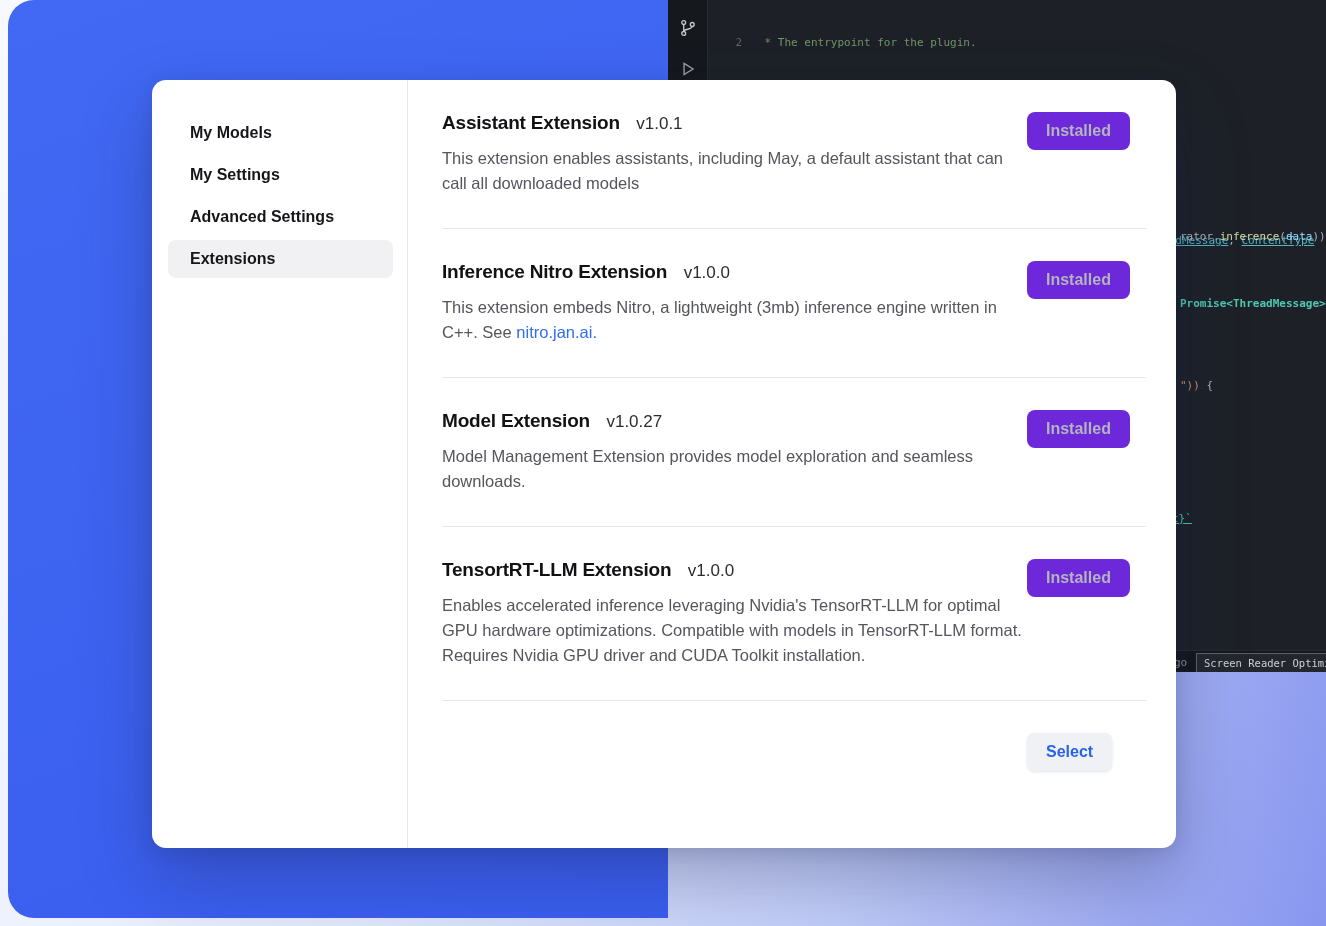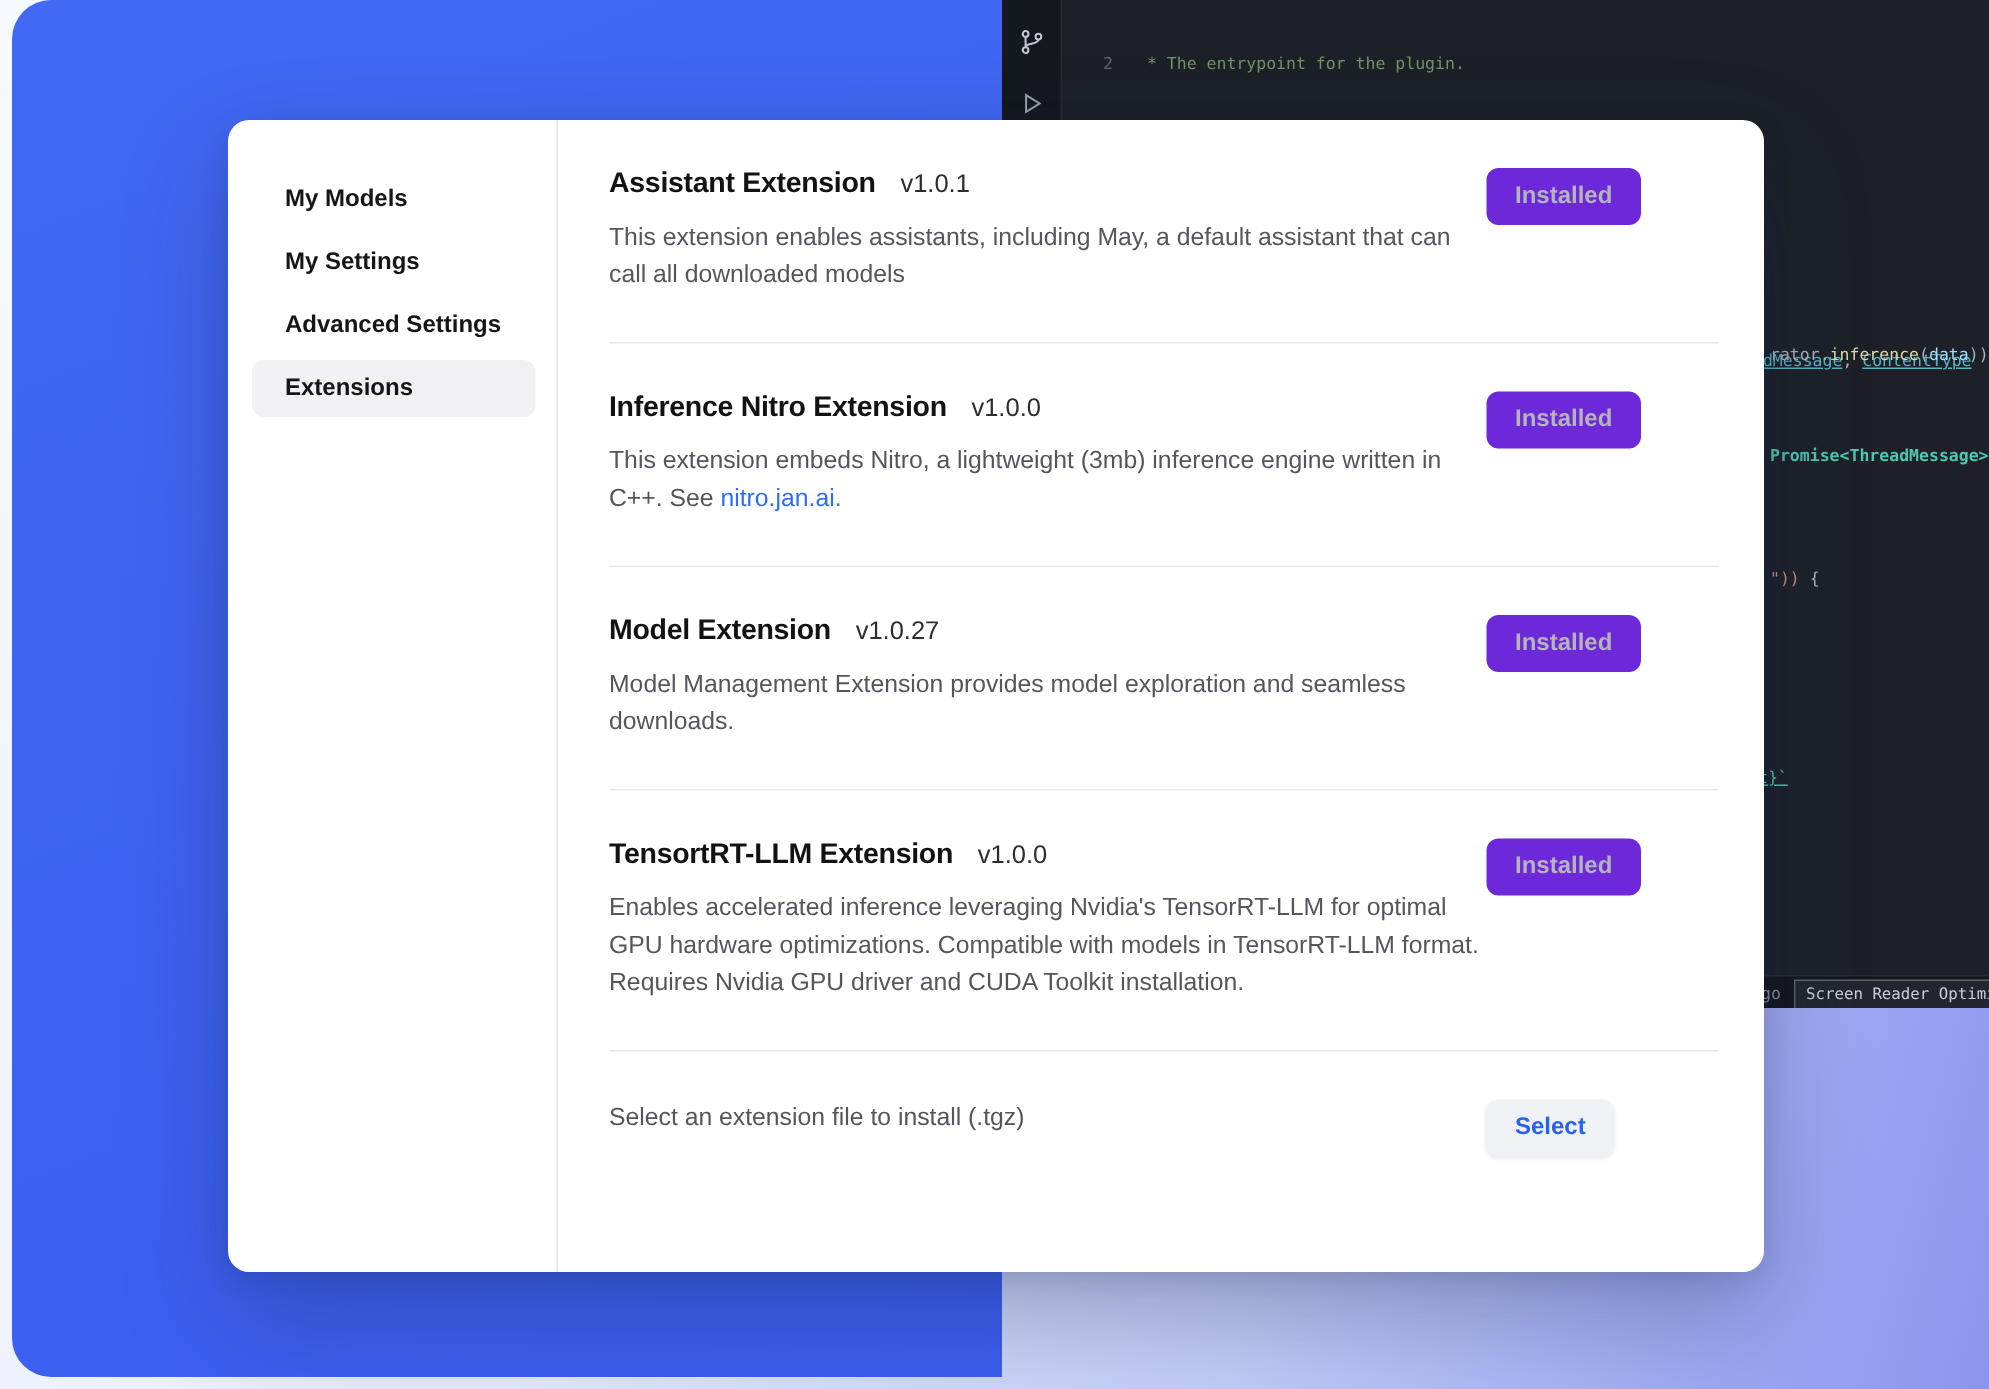"My Models" .m-sidebar { width: 220px -> 256px }
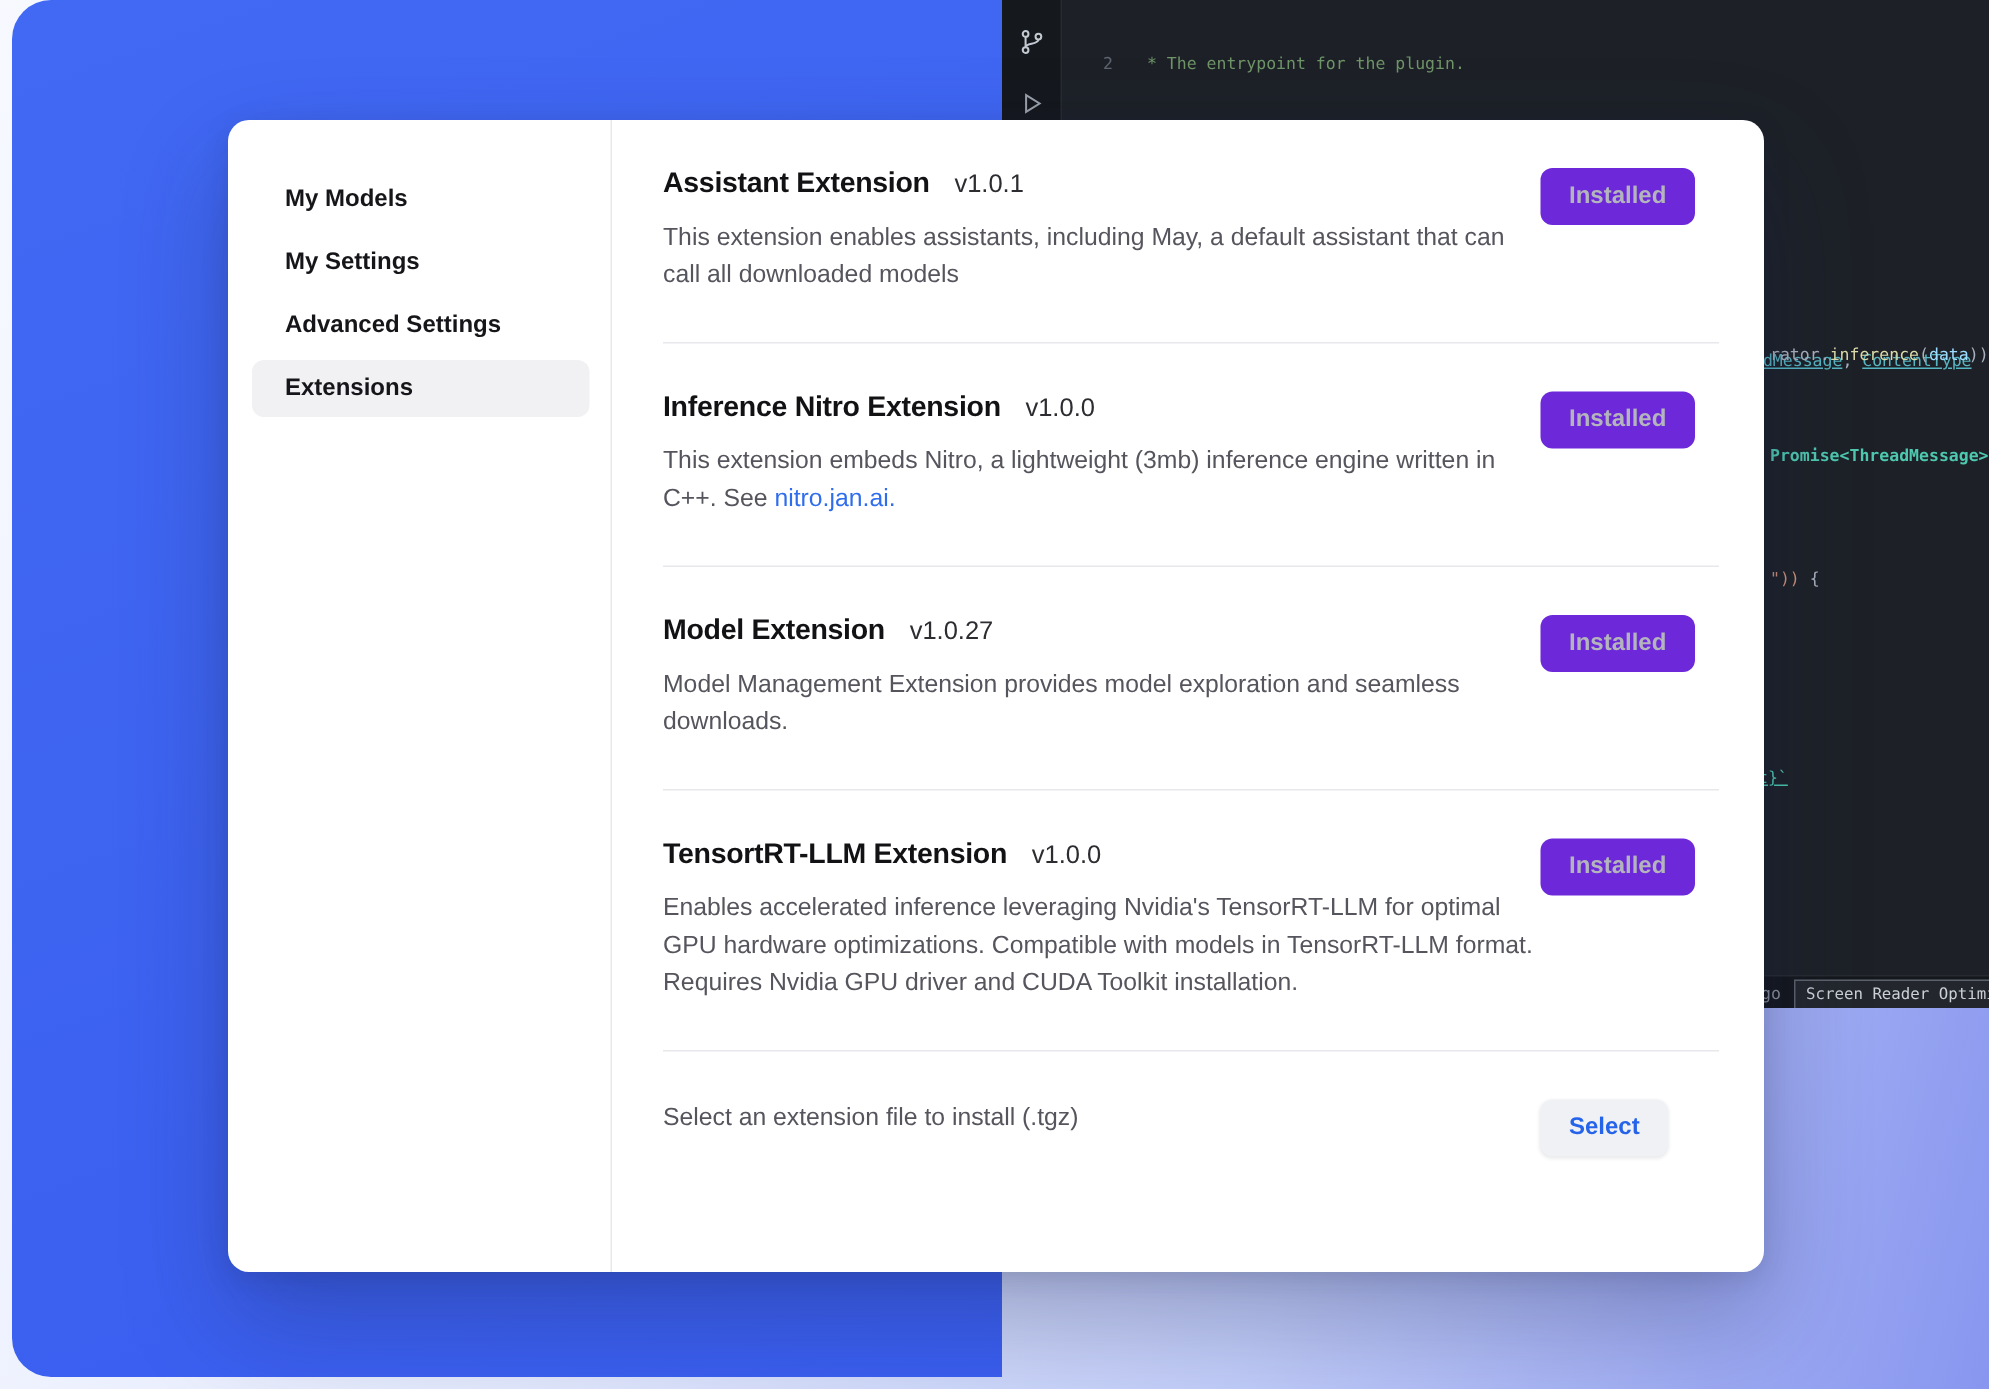"Select an extension file to" div.sec-desc { html: <div>Select an extension file to install (.tgz)</div> -> none }
